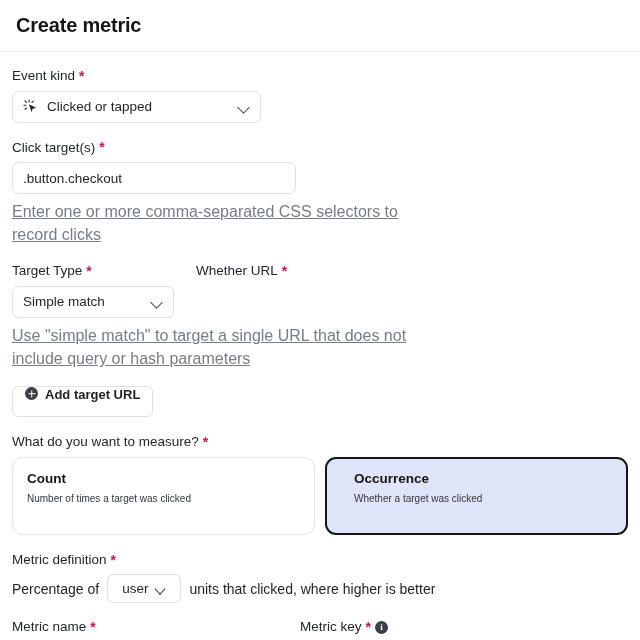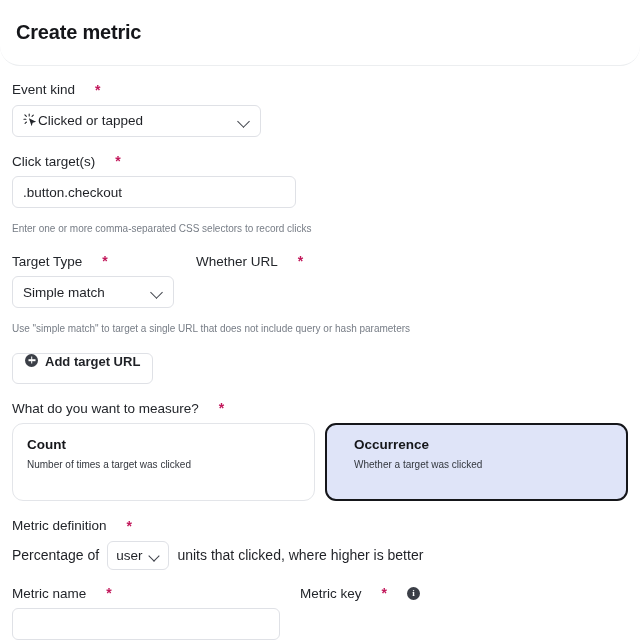"Create metric" .header { border-radius: 20px -> none; height: 66px -> 52px }
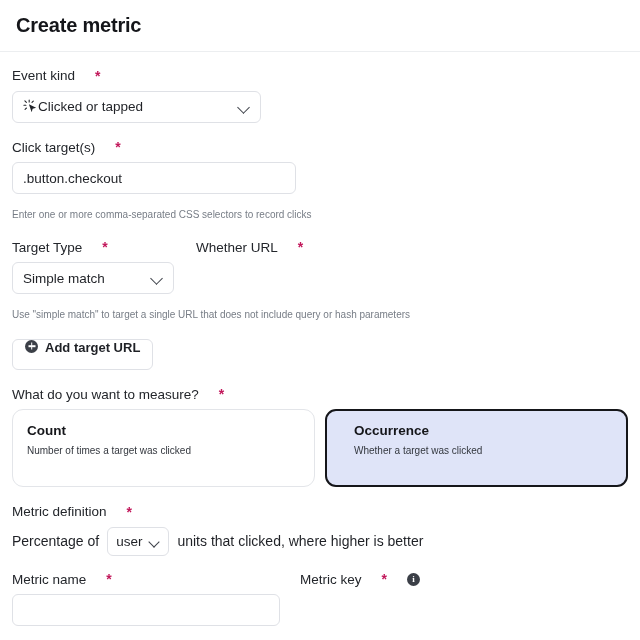"Event kind" .field-label { gap: 20px -> 4px }
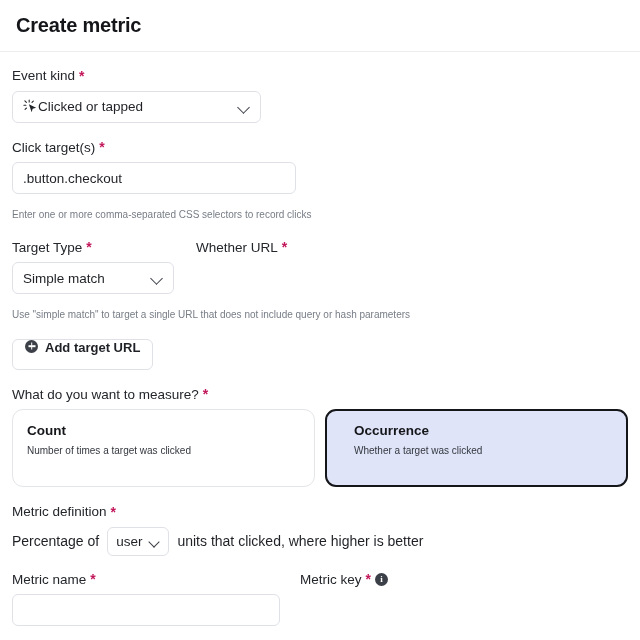"Clicked or tapped" .eventkind .left { gap: none -> 9px }
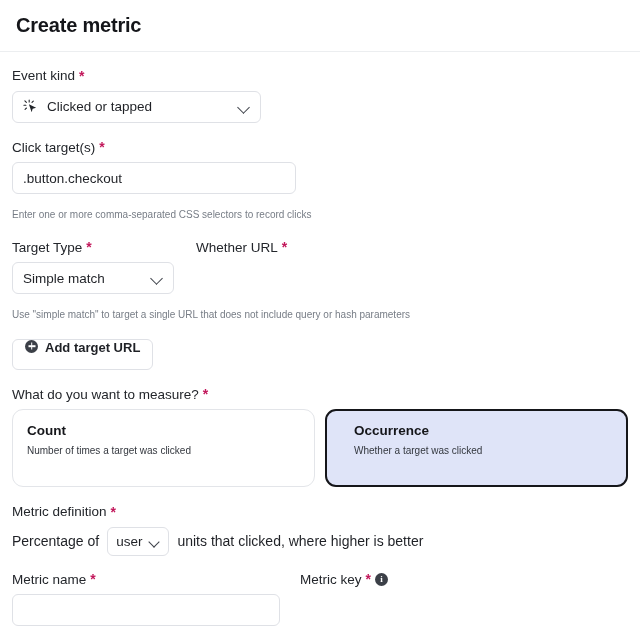"Enter one or more comma-separated" .helper { font-size: 10px -> 16px; margin-top: 14px -> 6px; text-decoration: none -> underline }
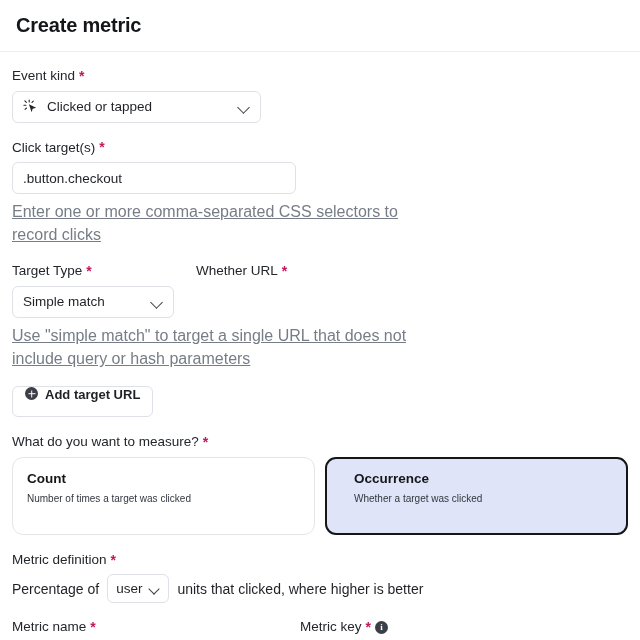"user" .mini-select { padding: 0 8px -> 0 14px }
